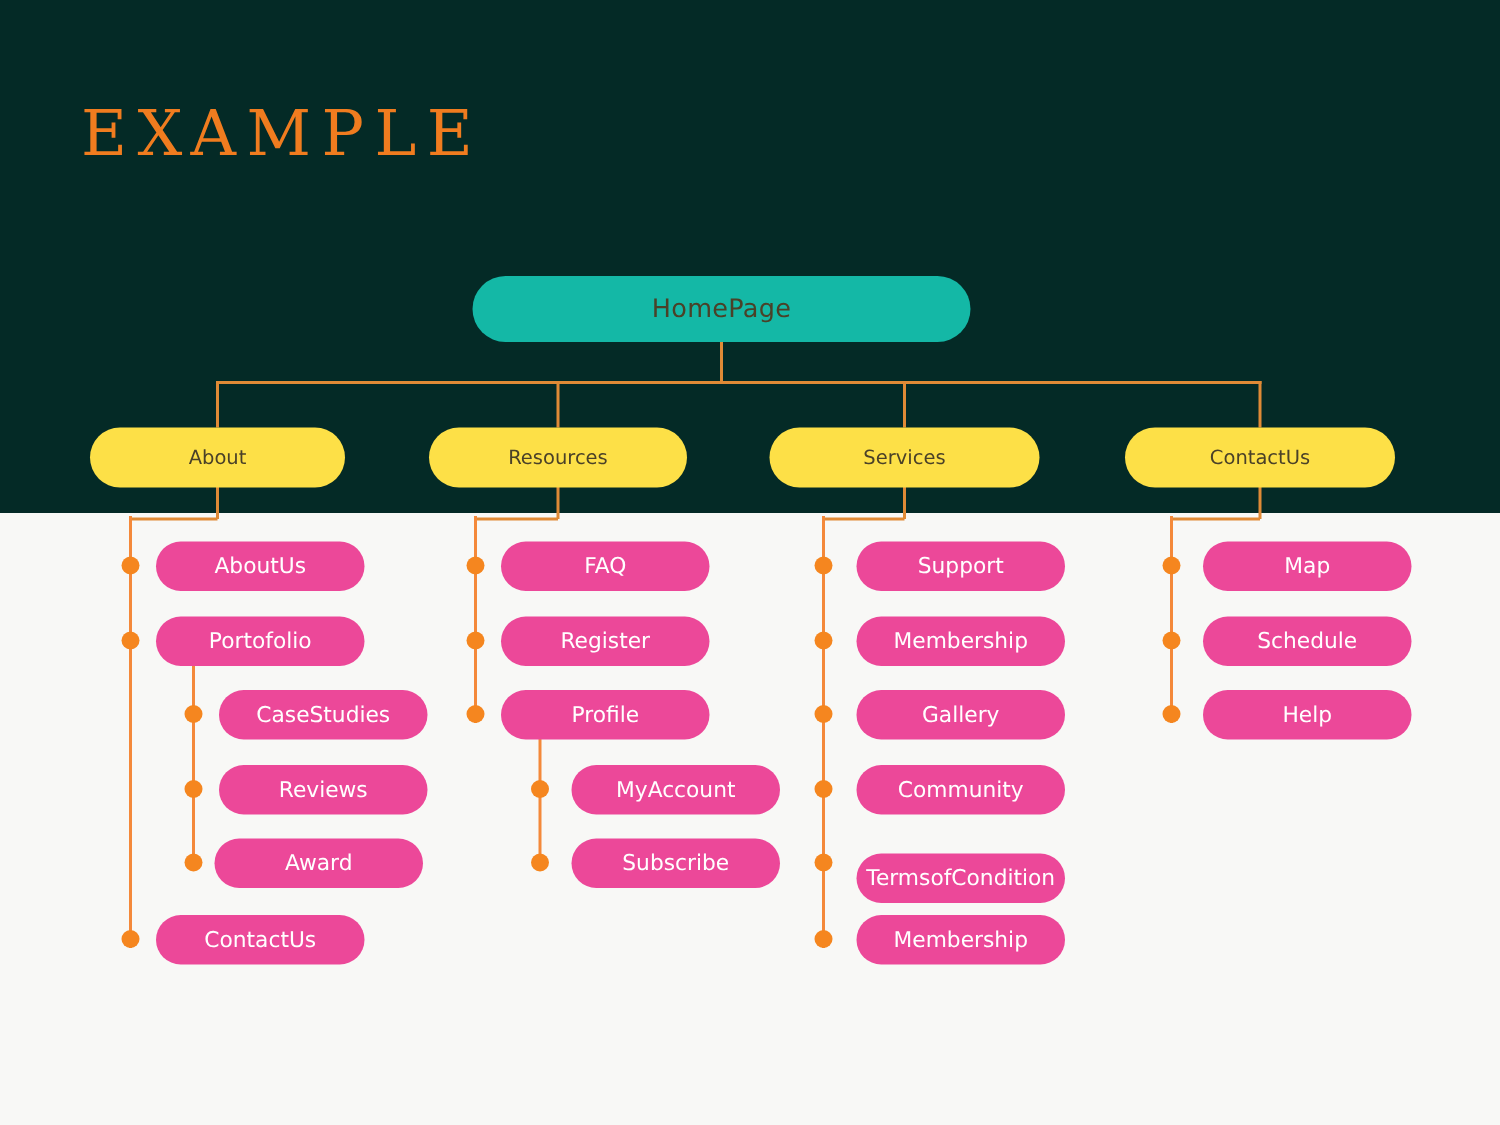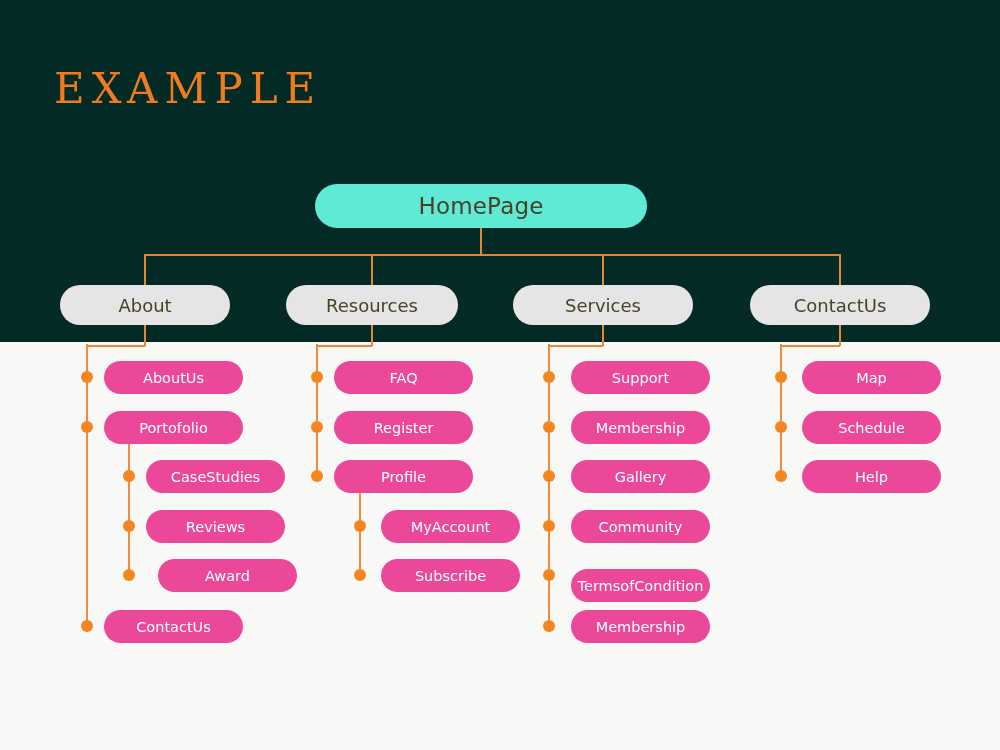"HomePage" .pill-home { background: #5eead4 -> #14b8a6; font-size: 23px -> 17px }
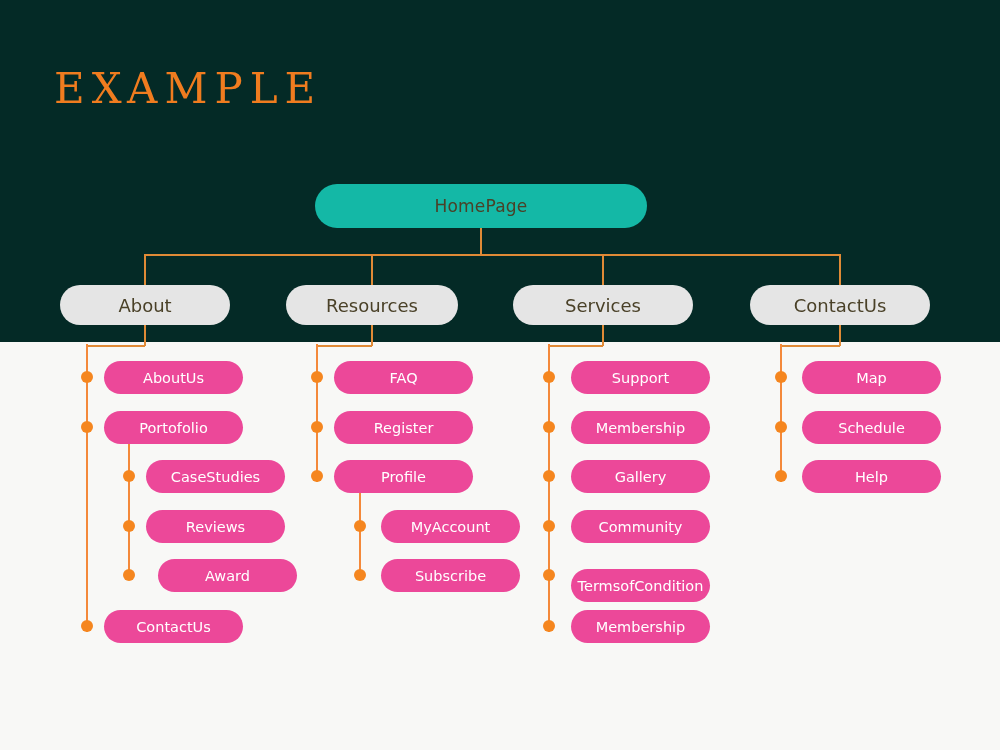"About" .pill-l2 { background: #e5e5e5 -> #fde047; font-size: 18px -> 13px }
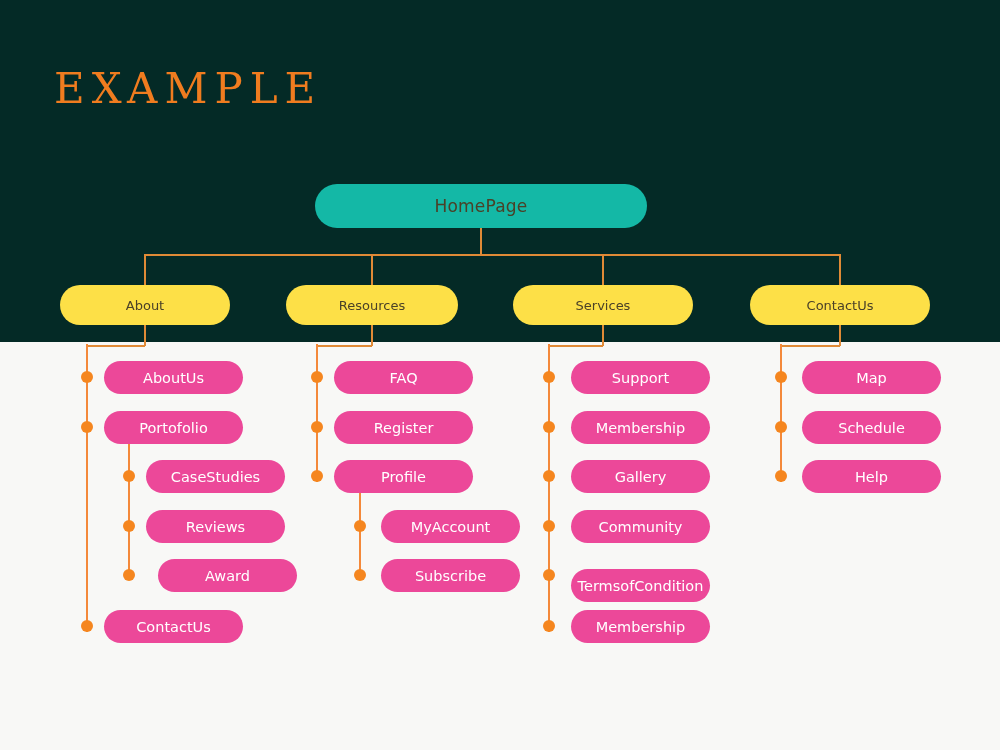"Award" div.pill { left: 158px -> 143px }
